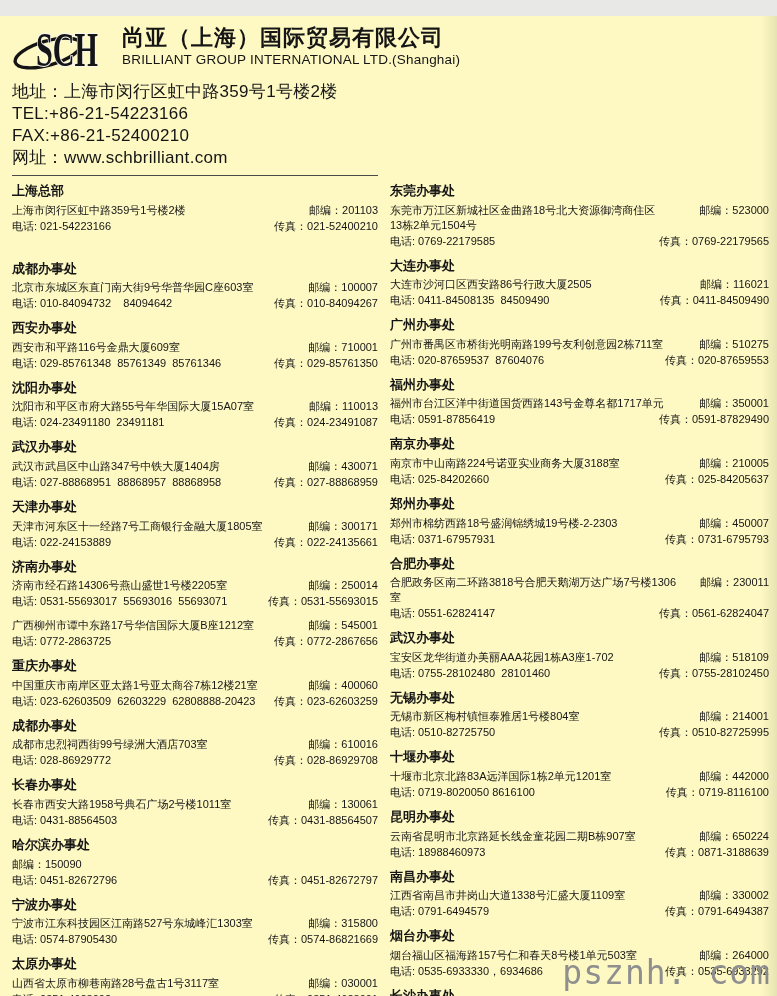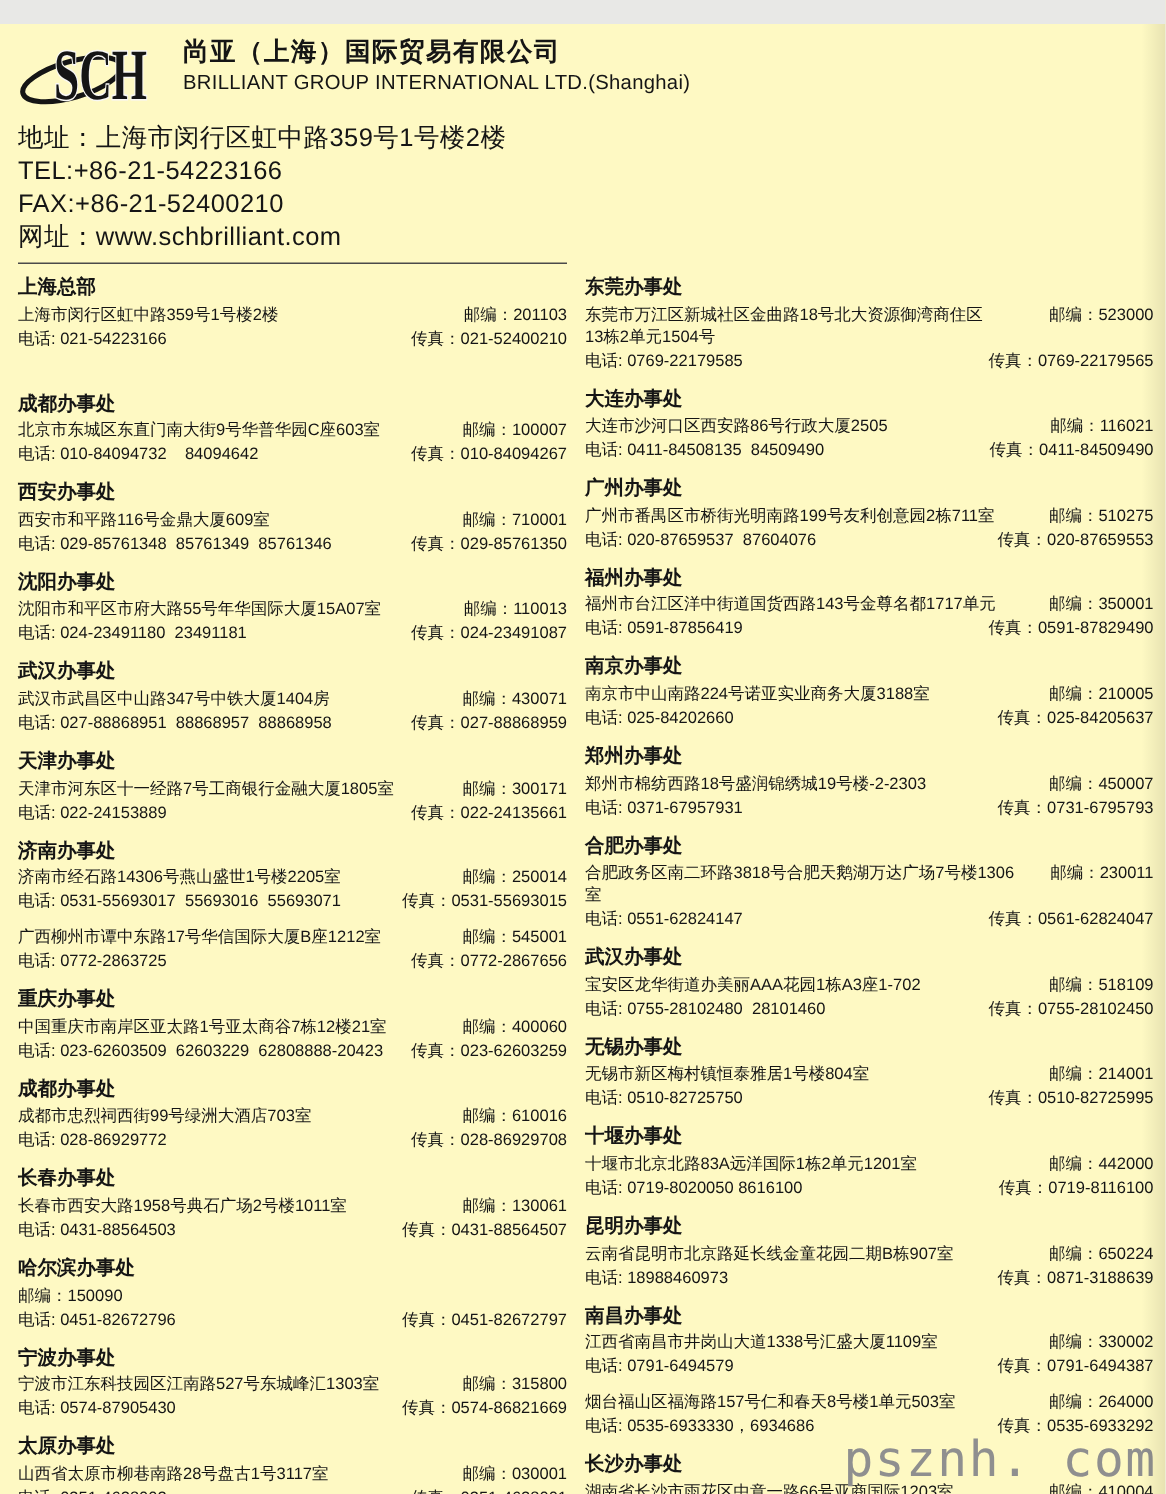"尚亚（上海）国际贸易有限公司" .name-cn { font-size: 17px -> 22px }
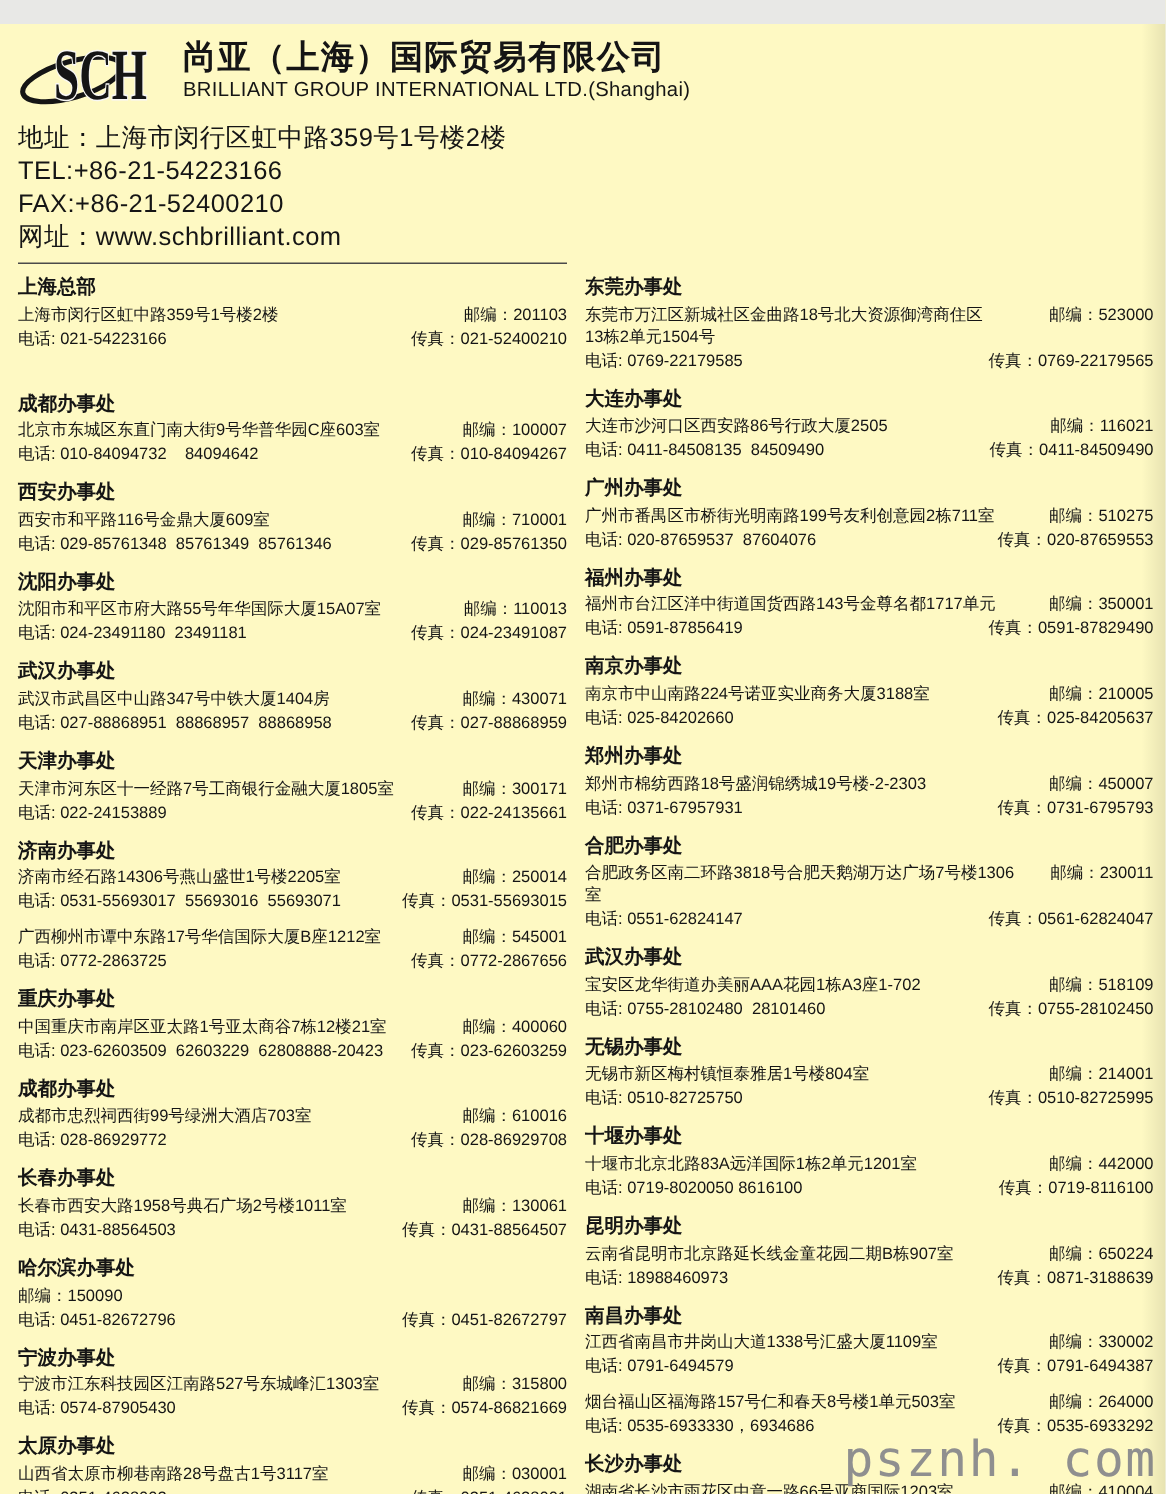"烟台办事处" h3.office-title { html: none -> <h3>烟台办事处</h3> }
